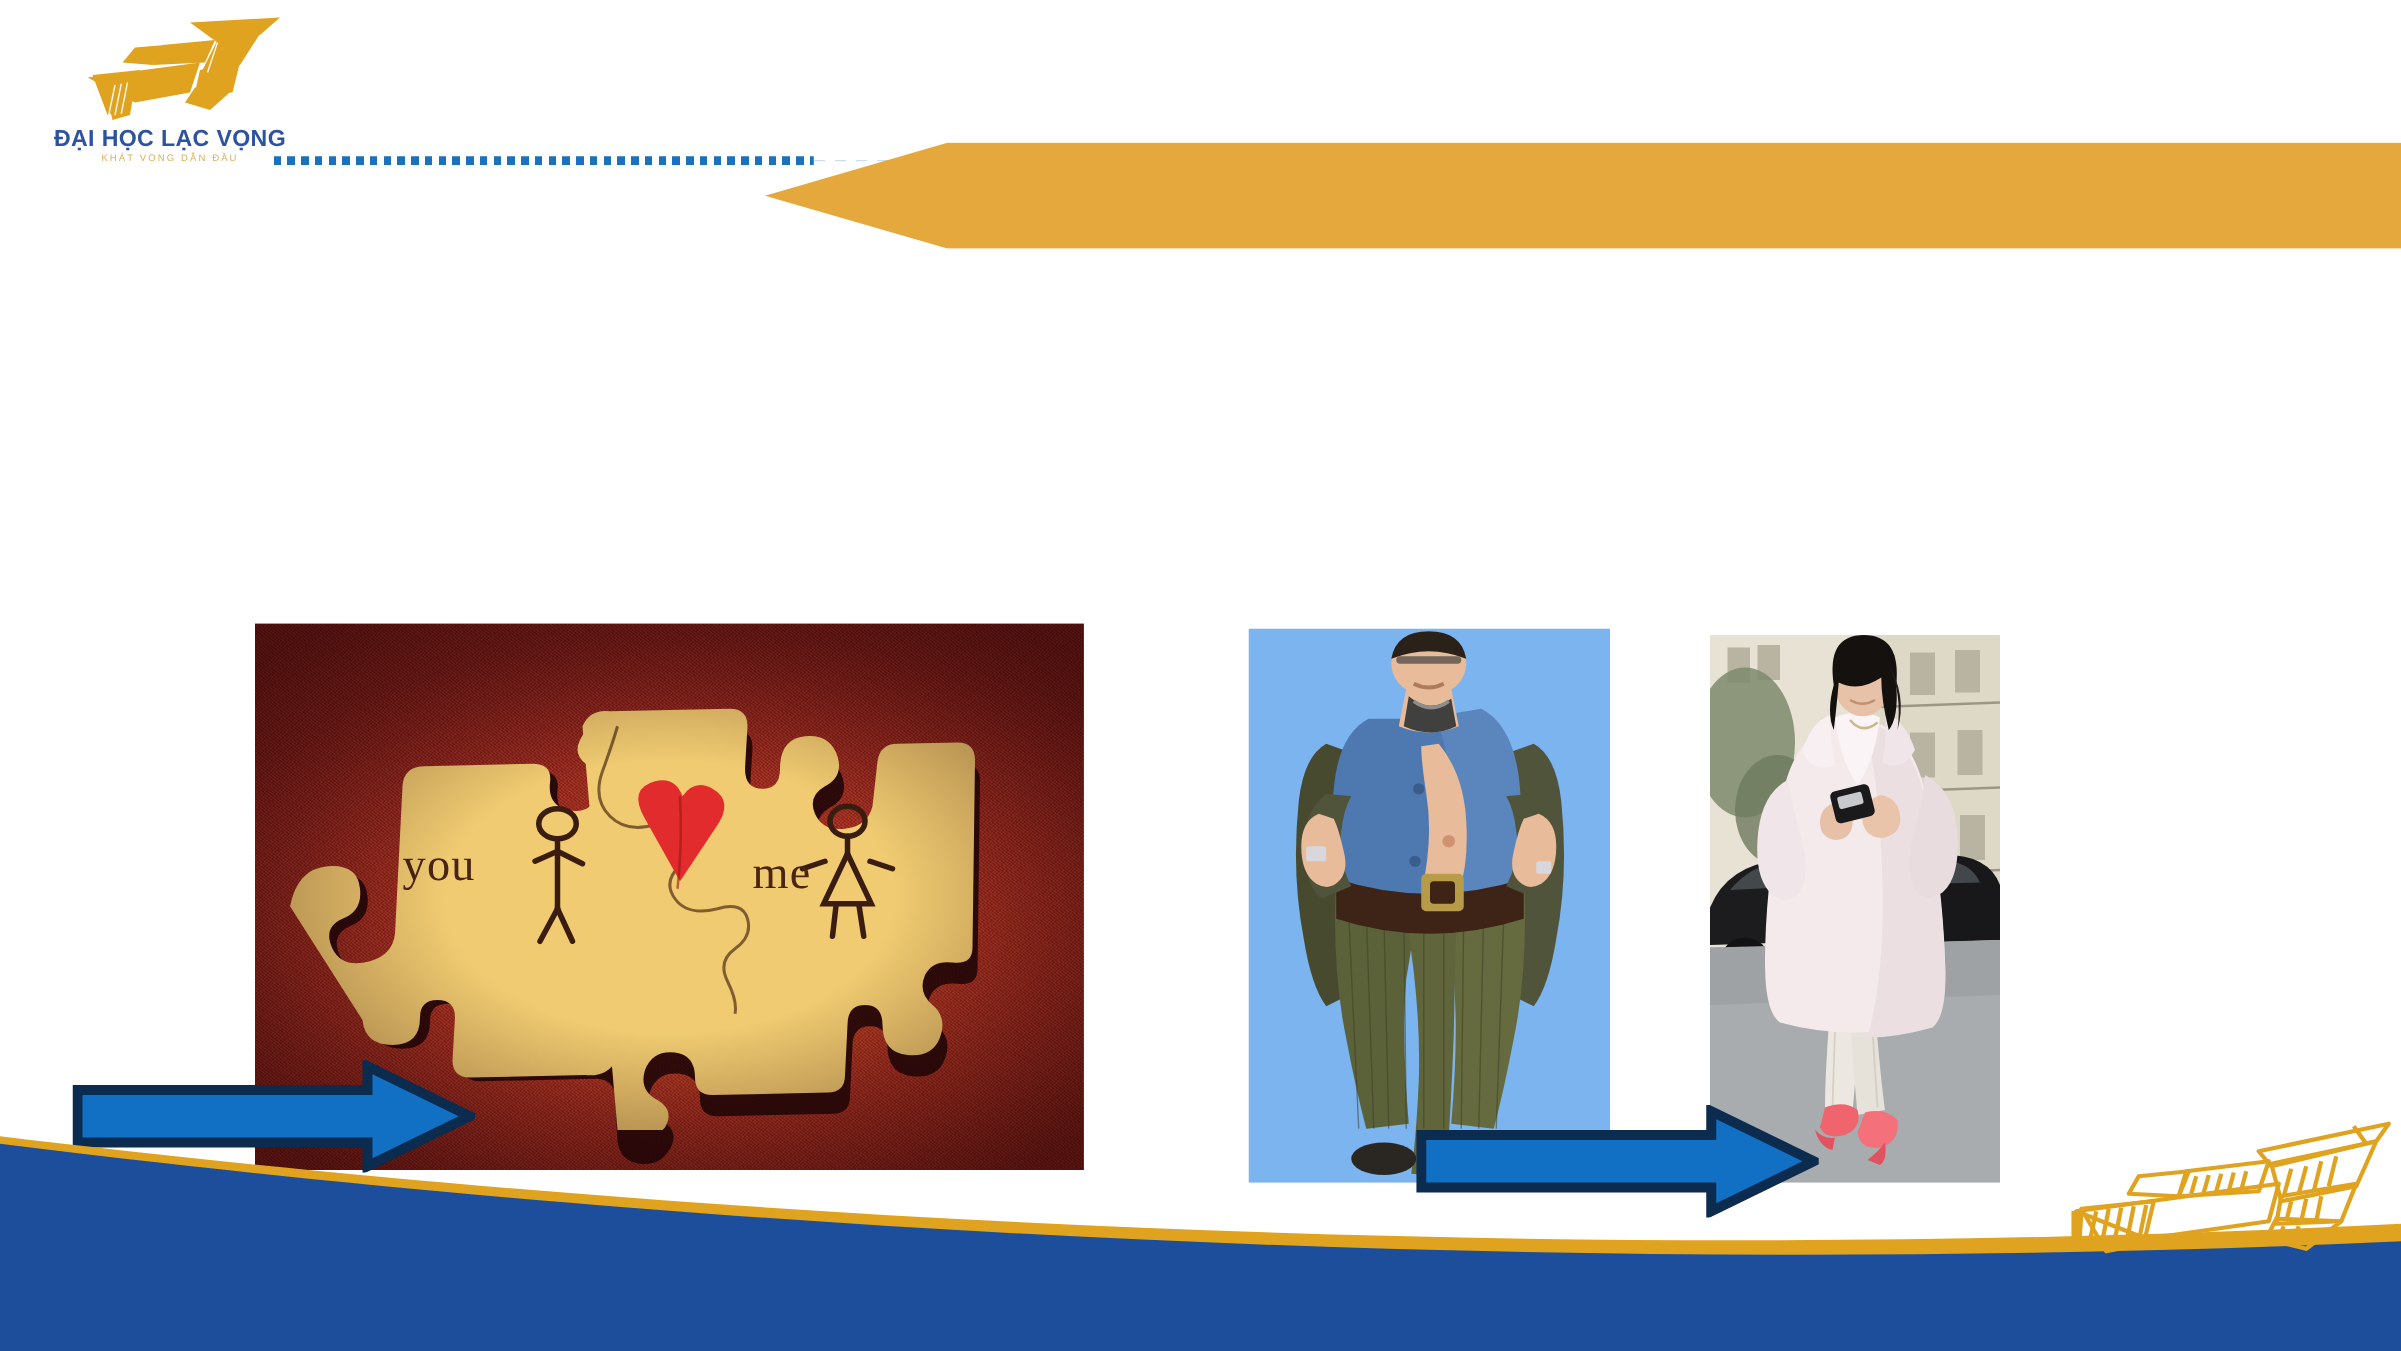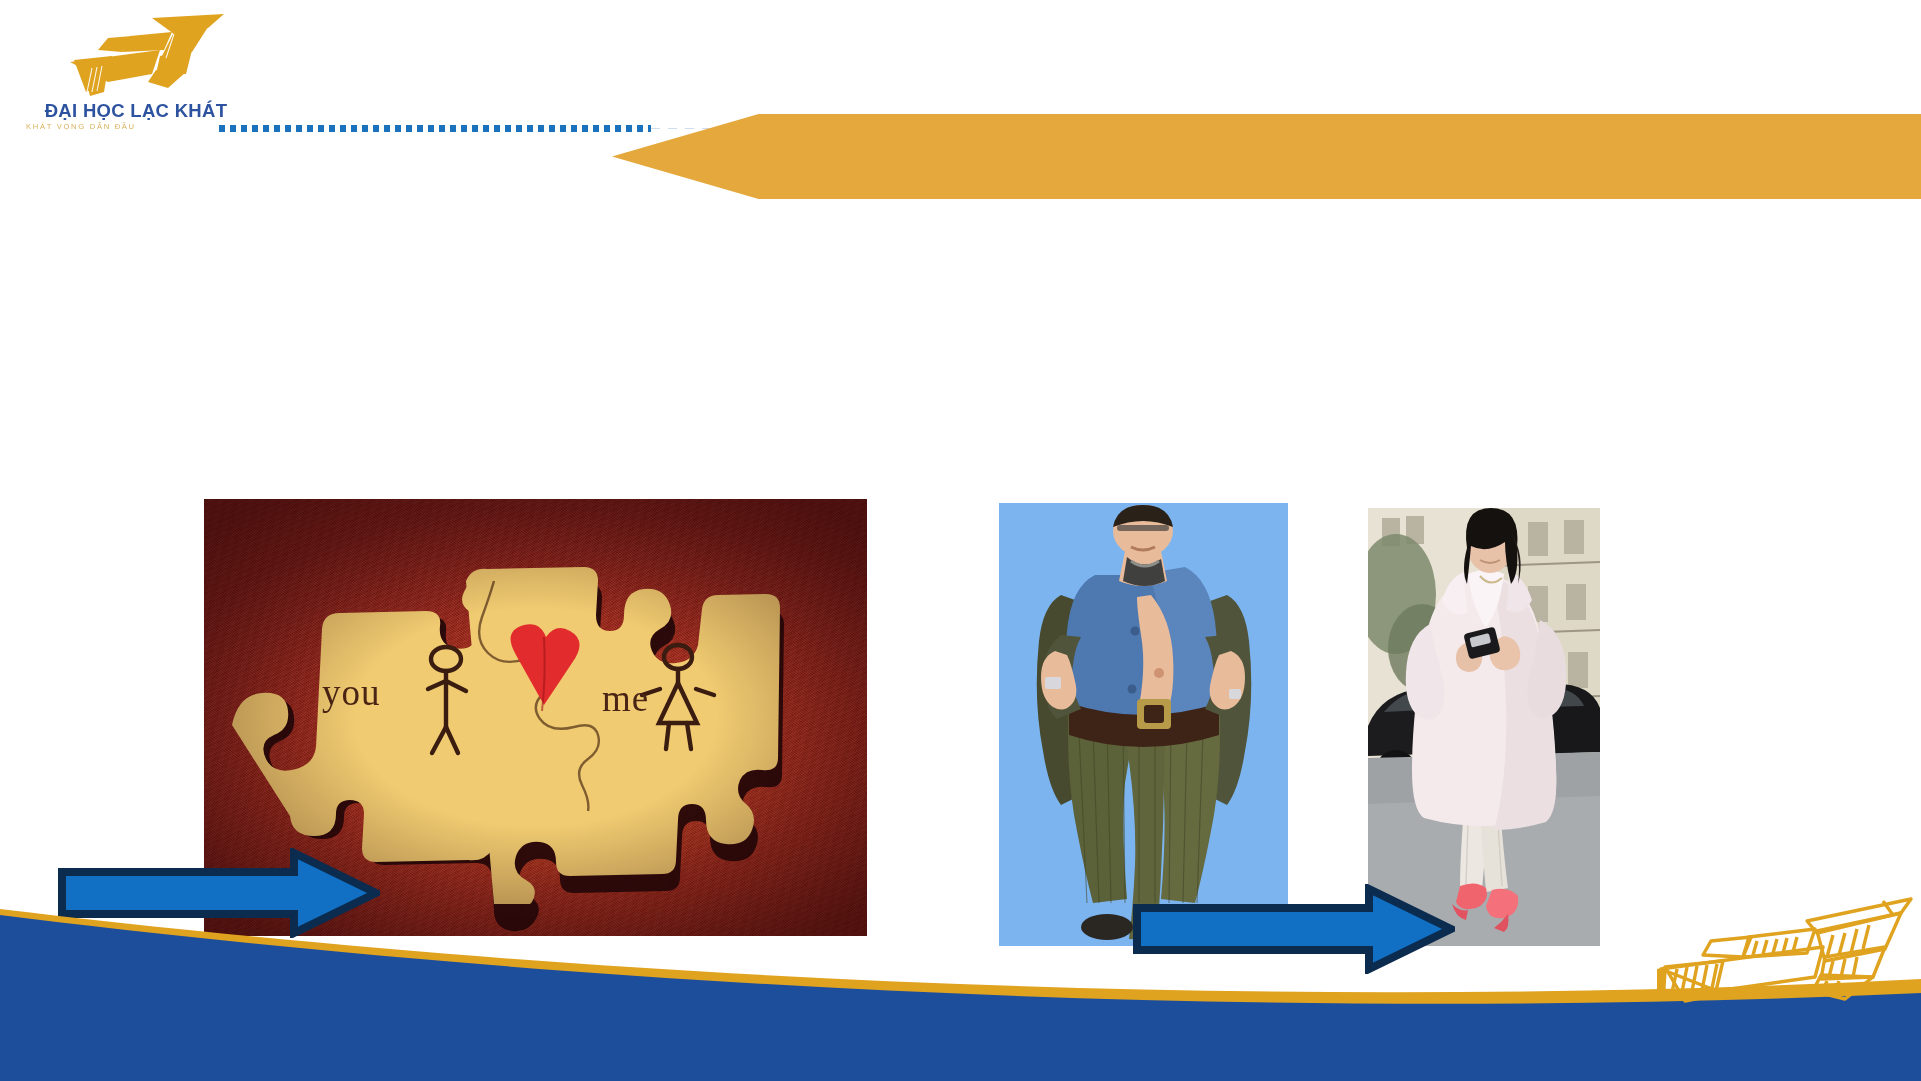"ĐẠI HỌC LẠC KHÁT" div.logo-name { text: KHÁT -> VỌNG }
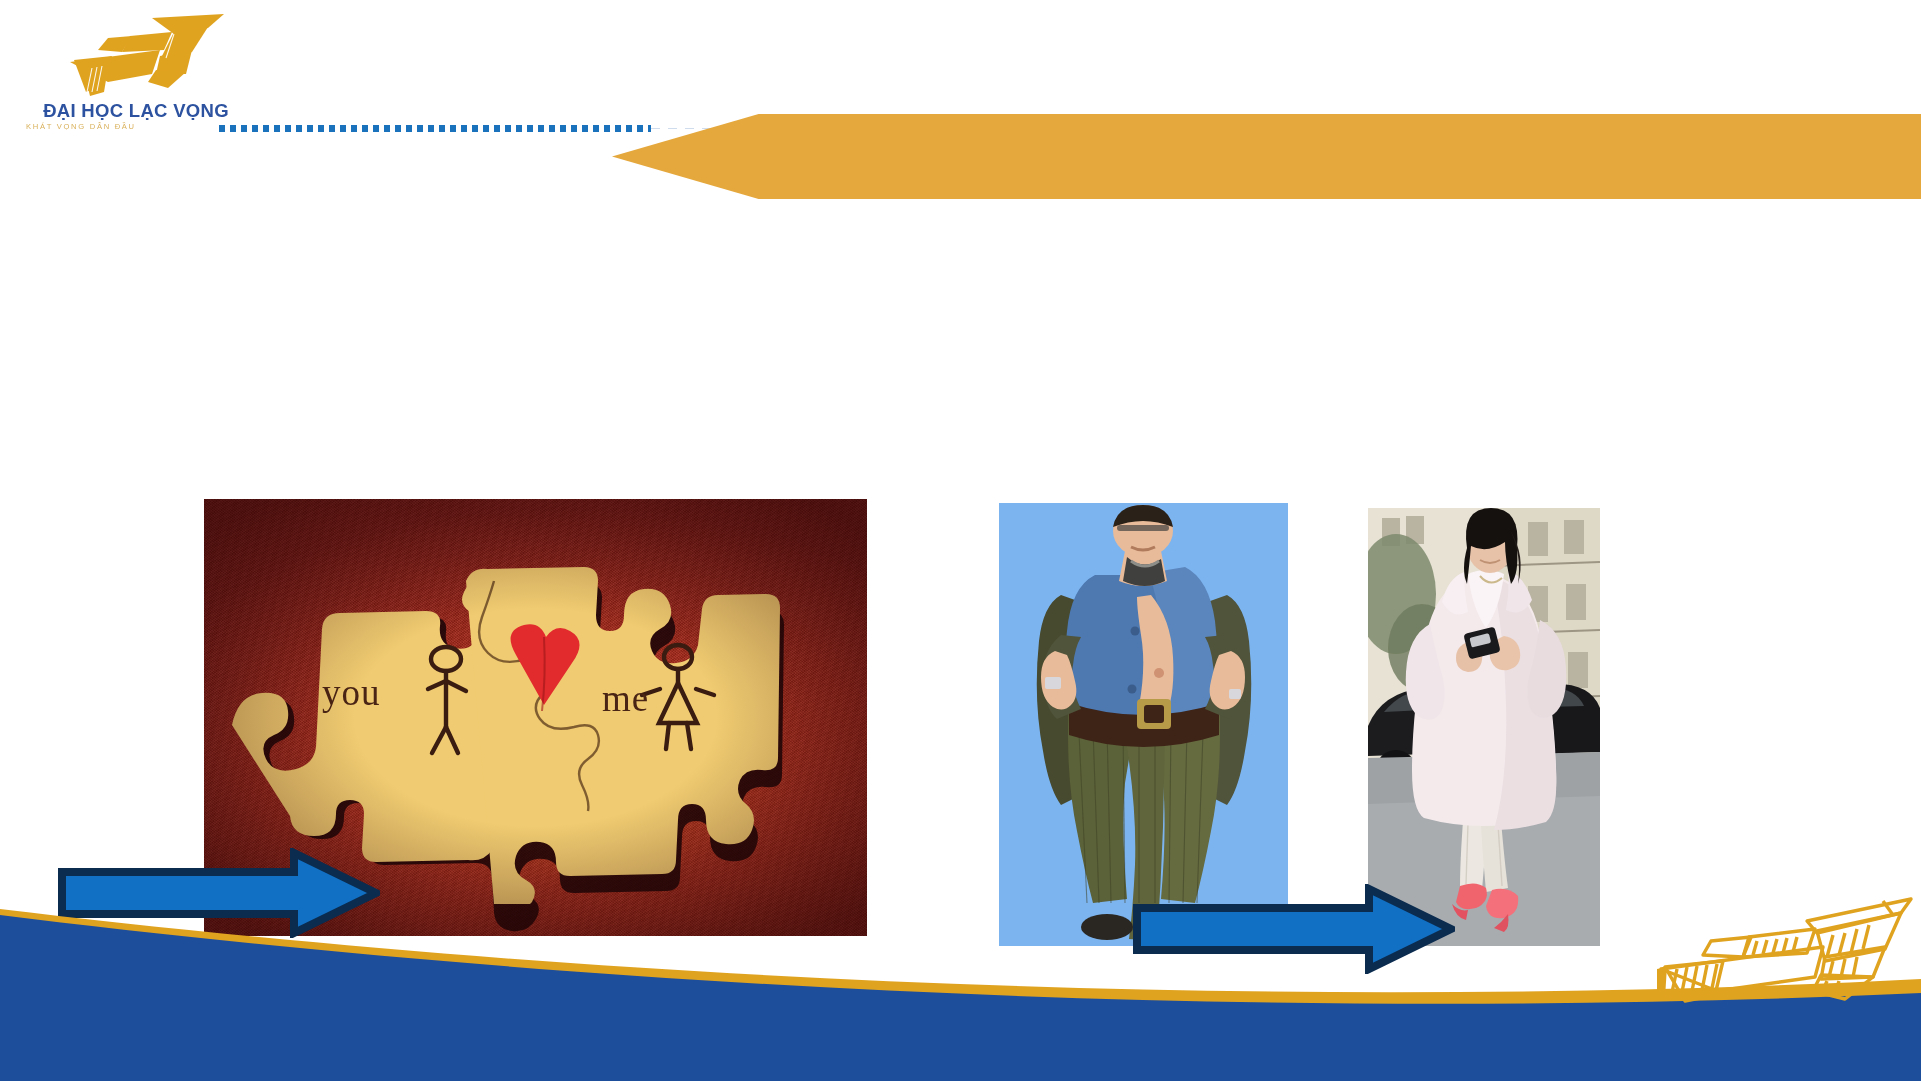"KHÁT VỌNG DẪN ĐẦU" .logo-tagline { text-align: none -> center }
